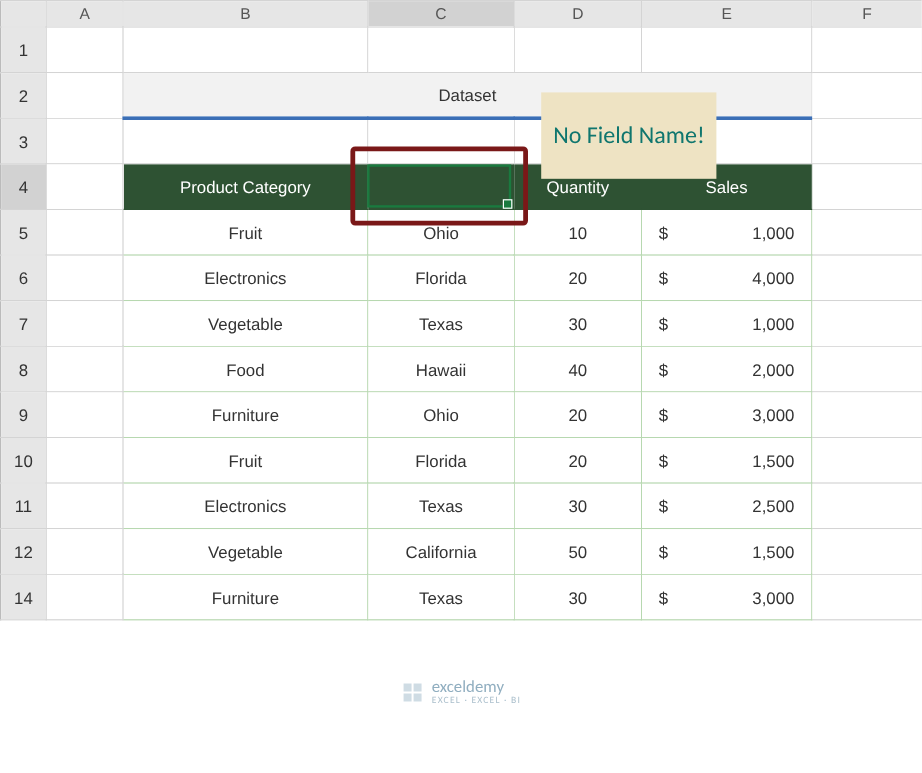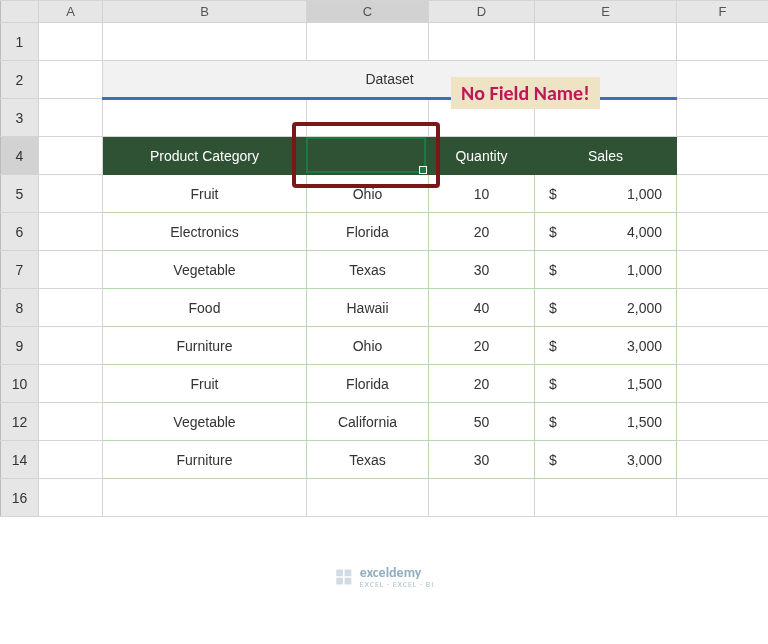"No Field Name!" .callout-label { color: #be185d -> #0f766e; font-weight: bold -> normal; padding: 4px 10px -> 24px 10px }
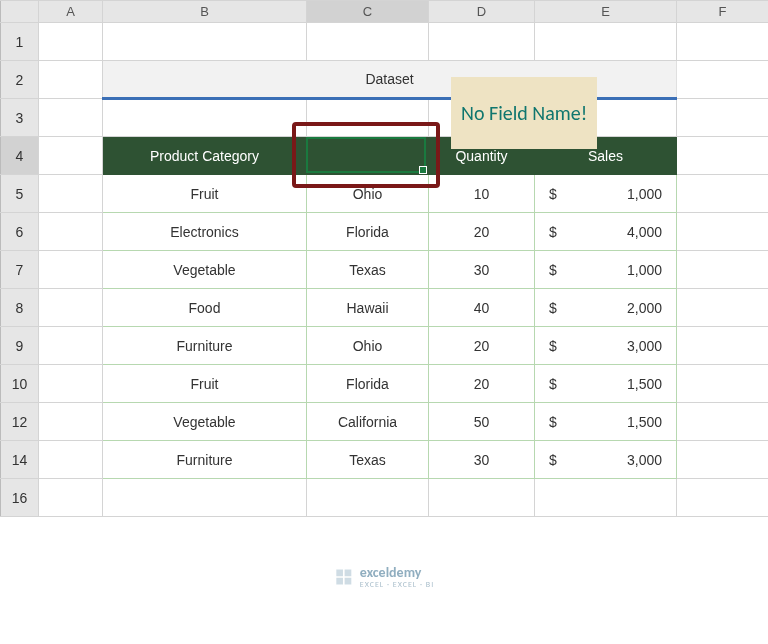"11" tr { html: none -> <tr> <td>11</td> <td></td> <td>Electronics</td> <td>Texas</td> <td>30</td> <td> <span>$</span> <span>2,500</span> </td> <td></td> </tr> }
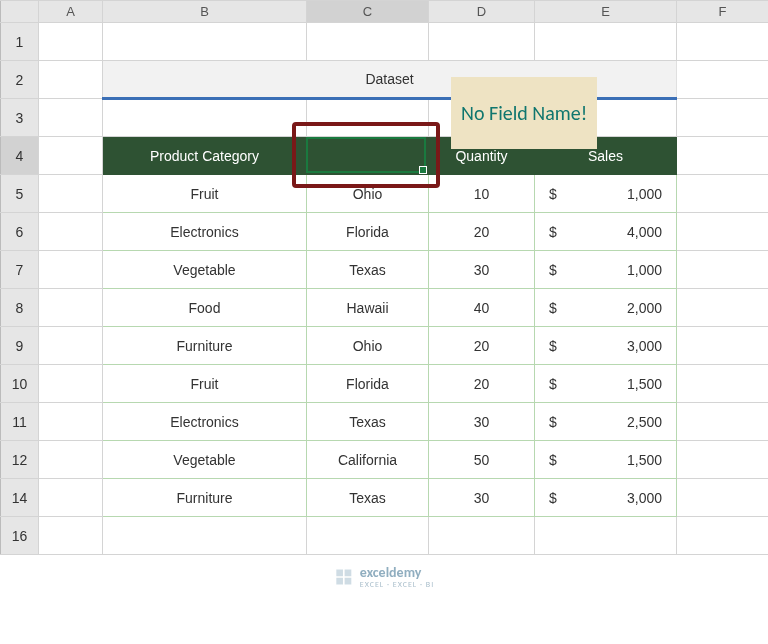"16" tr { html: <tr> <td>16</td> <td></td> <td></td> <td></td> <td></td> <td></td> <td></td> </tr> -> none }
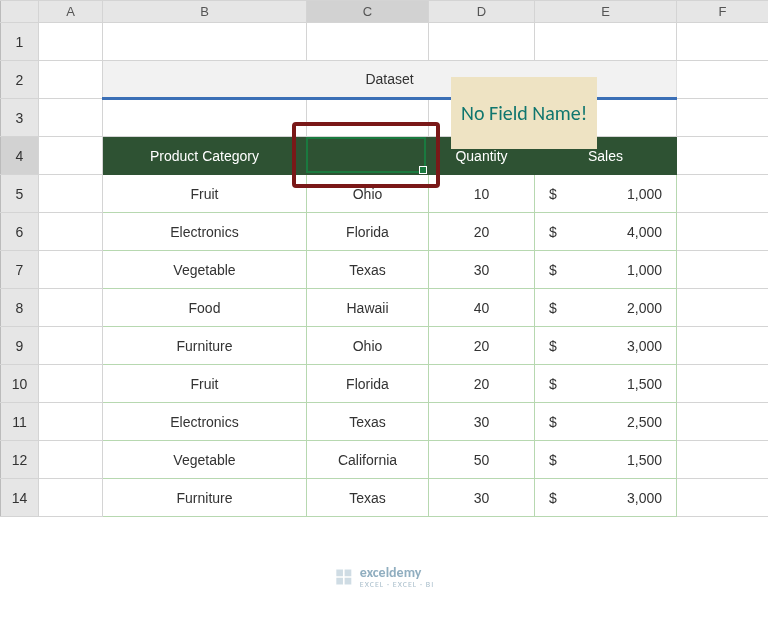"exceldemy" .wm-main { font-weight: 700 -> 400 }
